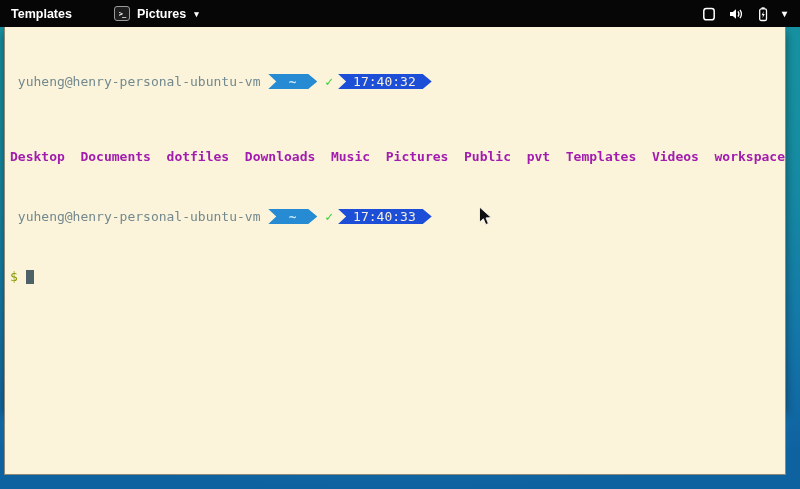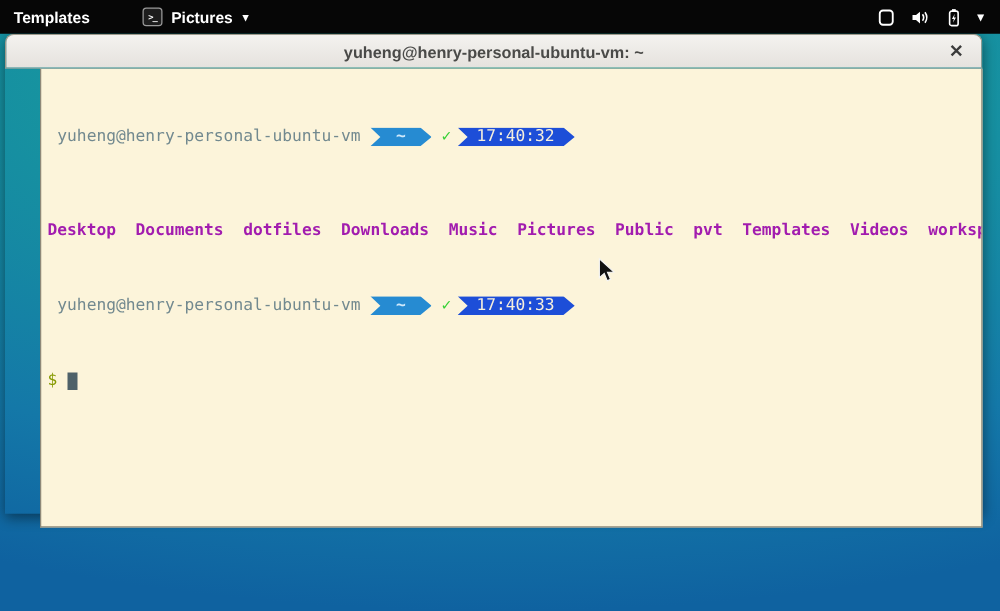"yuheng@henry-personal-ubuntu-vm: ~" div.titlebar { html: <div> <span>yuheng@henry-personal-ubuntu-vm: ~</span> <span>✕</span> </div> -> none }
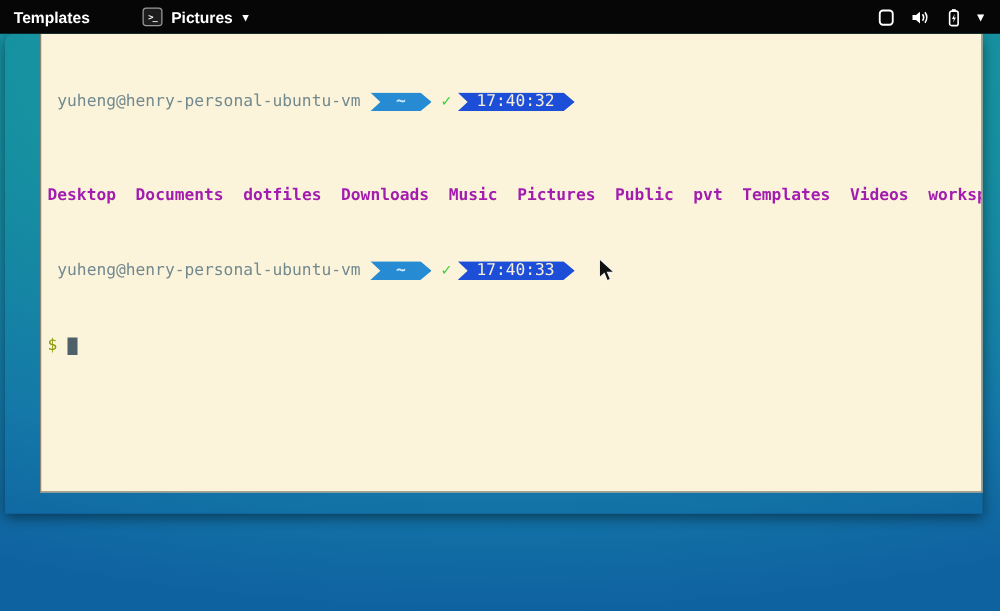"yuheng@henry-personal-ubuntu-vm" .screen { height: 367px -> 448px; margin-left: 28px -> none }
